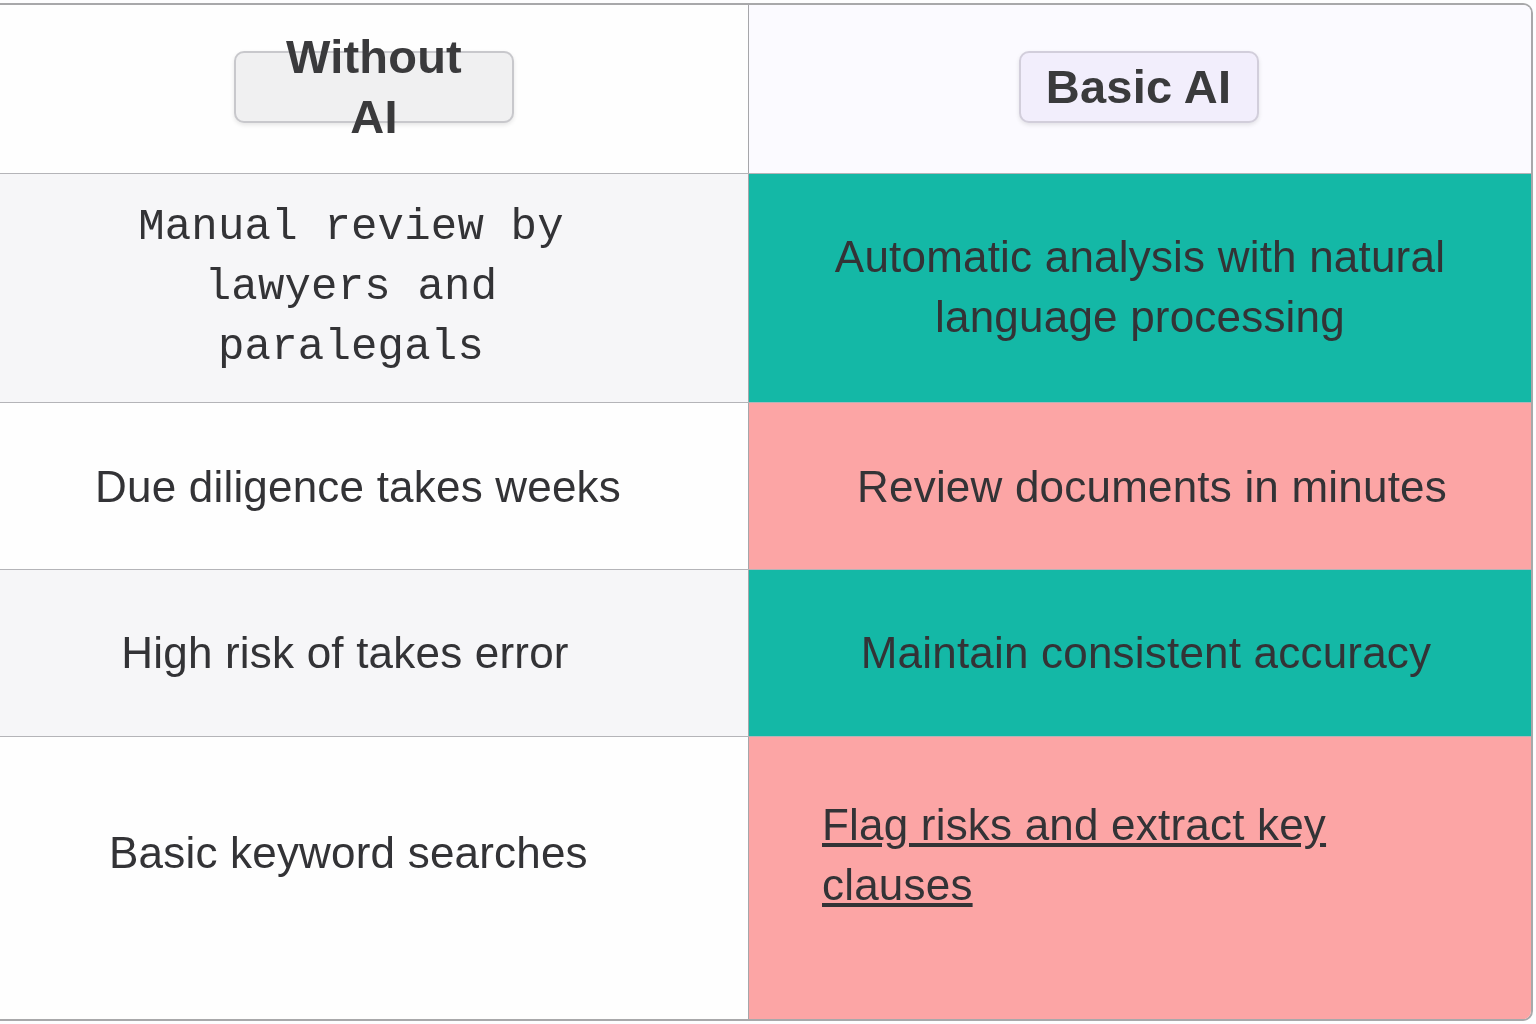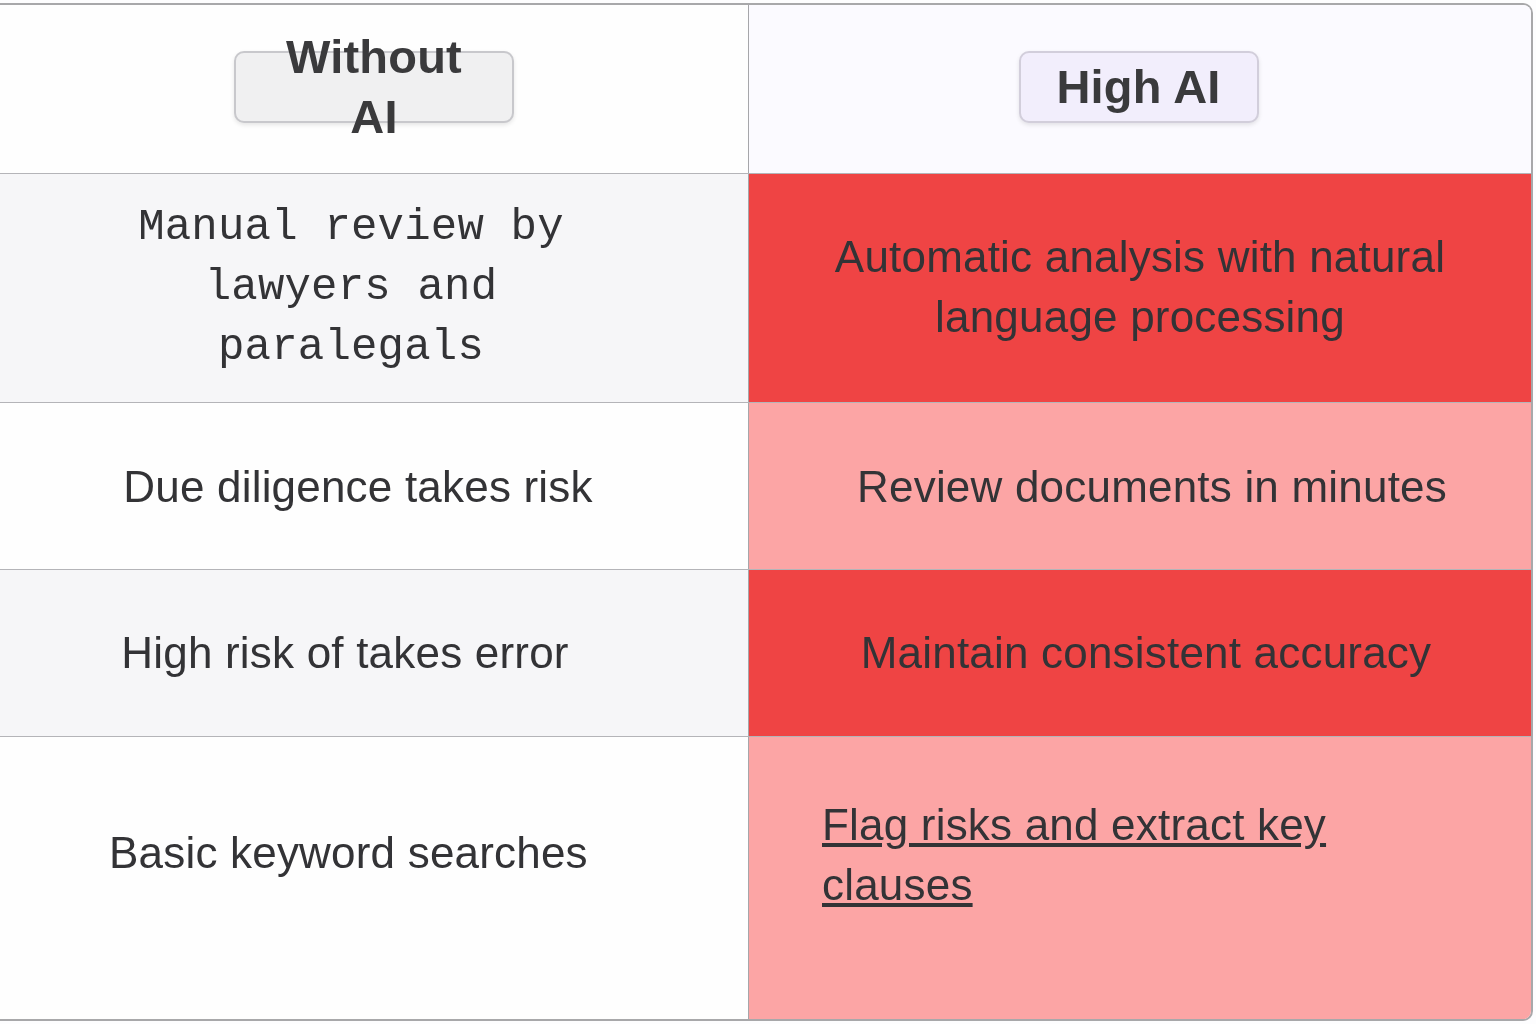"High AI" span.hdr-btn { text: High -> Basic }
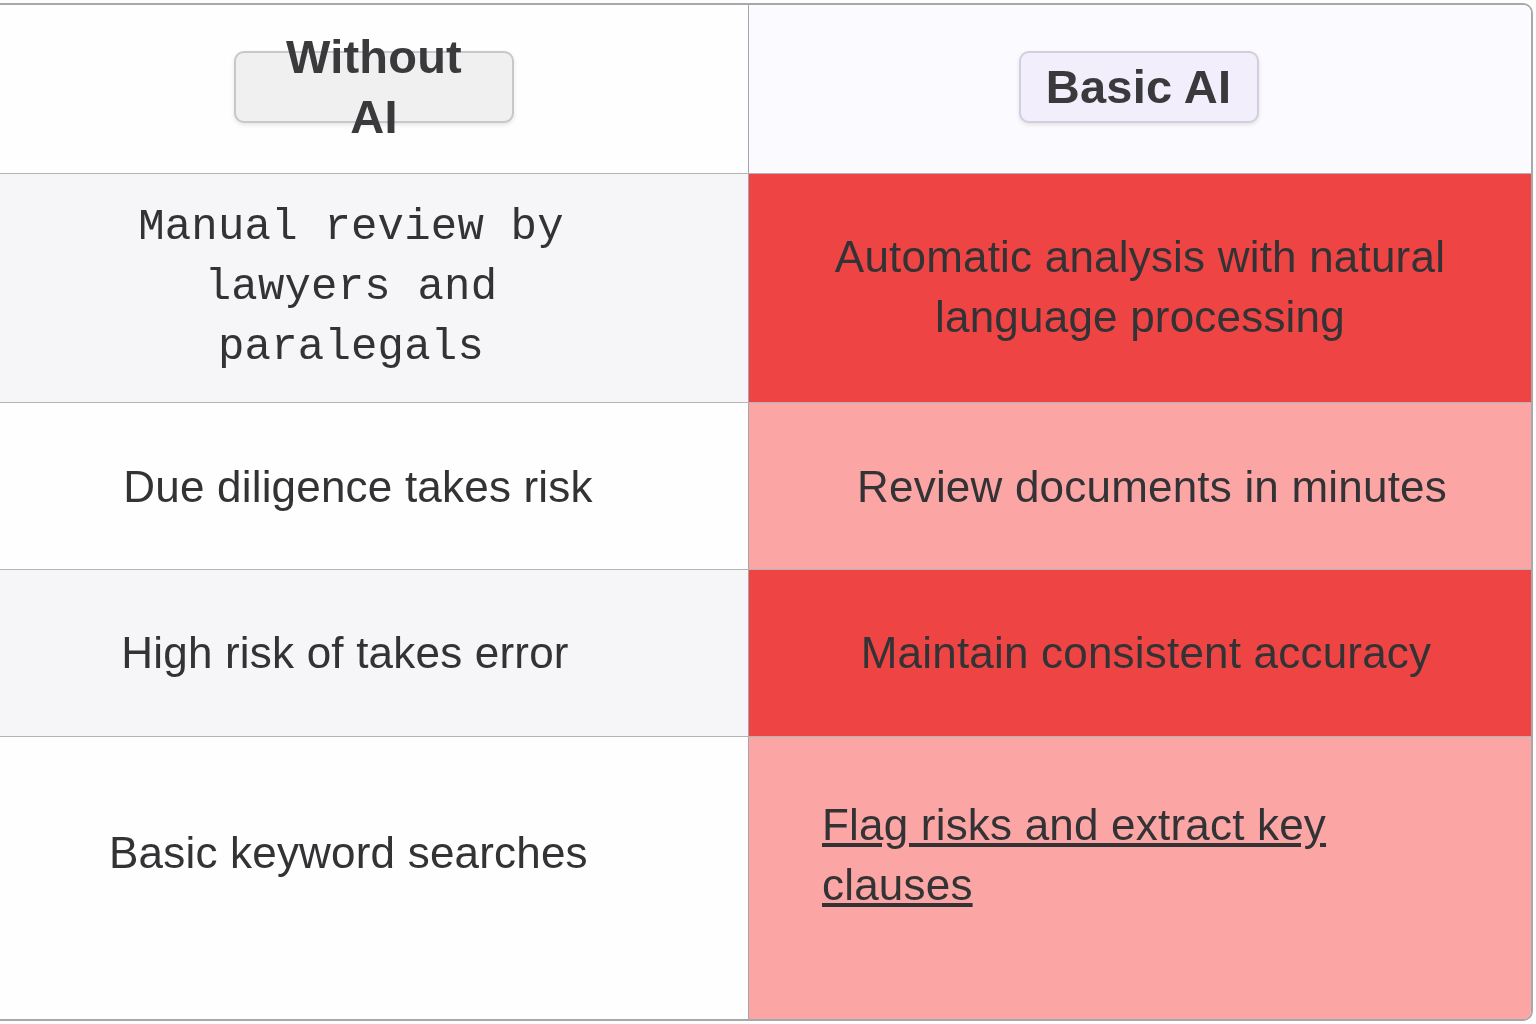"Automatic analysis with natural language" .row.shade .cell.right { background: #ef4444 -> #14b8a6 }
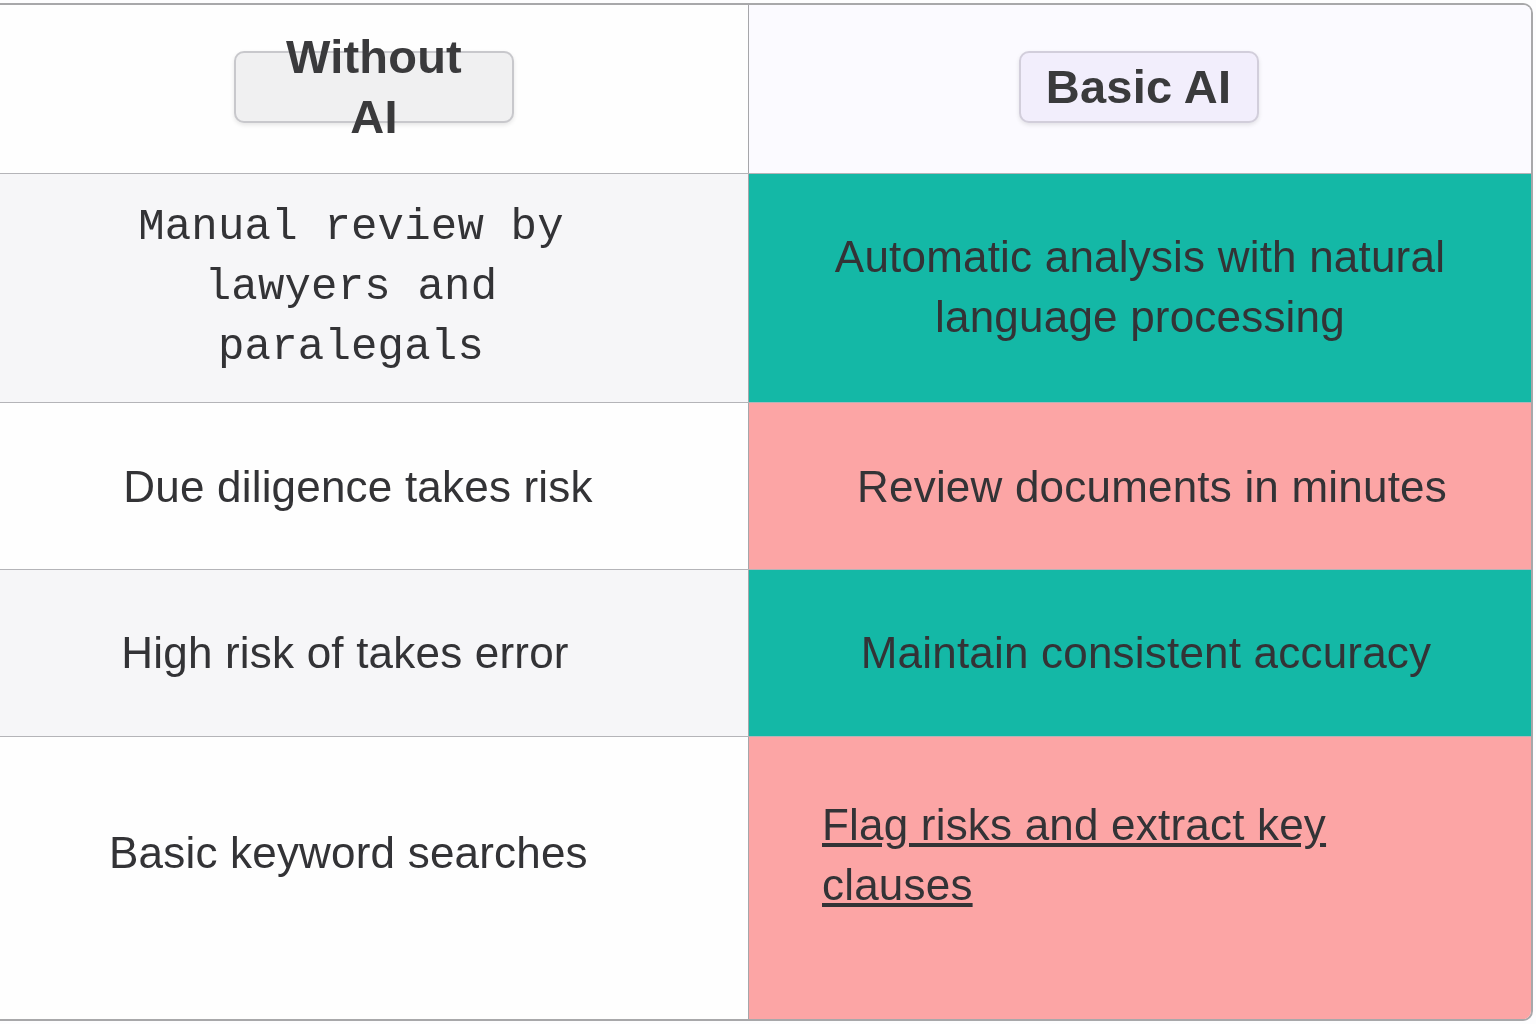"Due diligence takes risk" span.txt { text: risk -> weeks }
